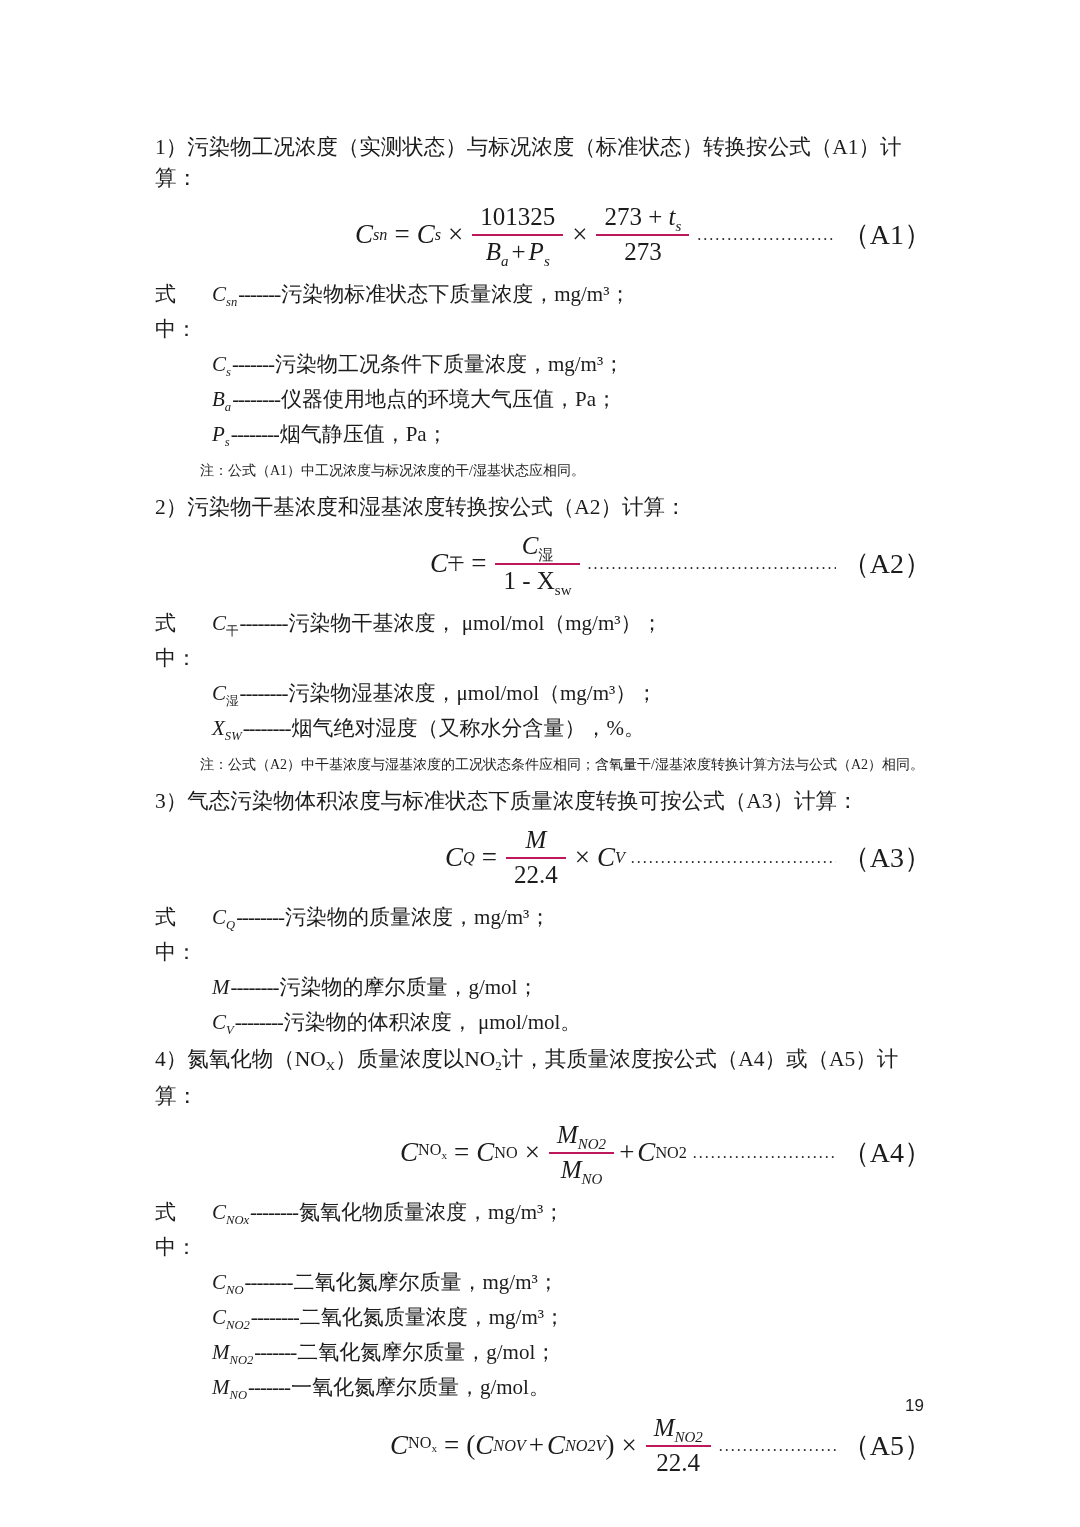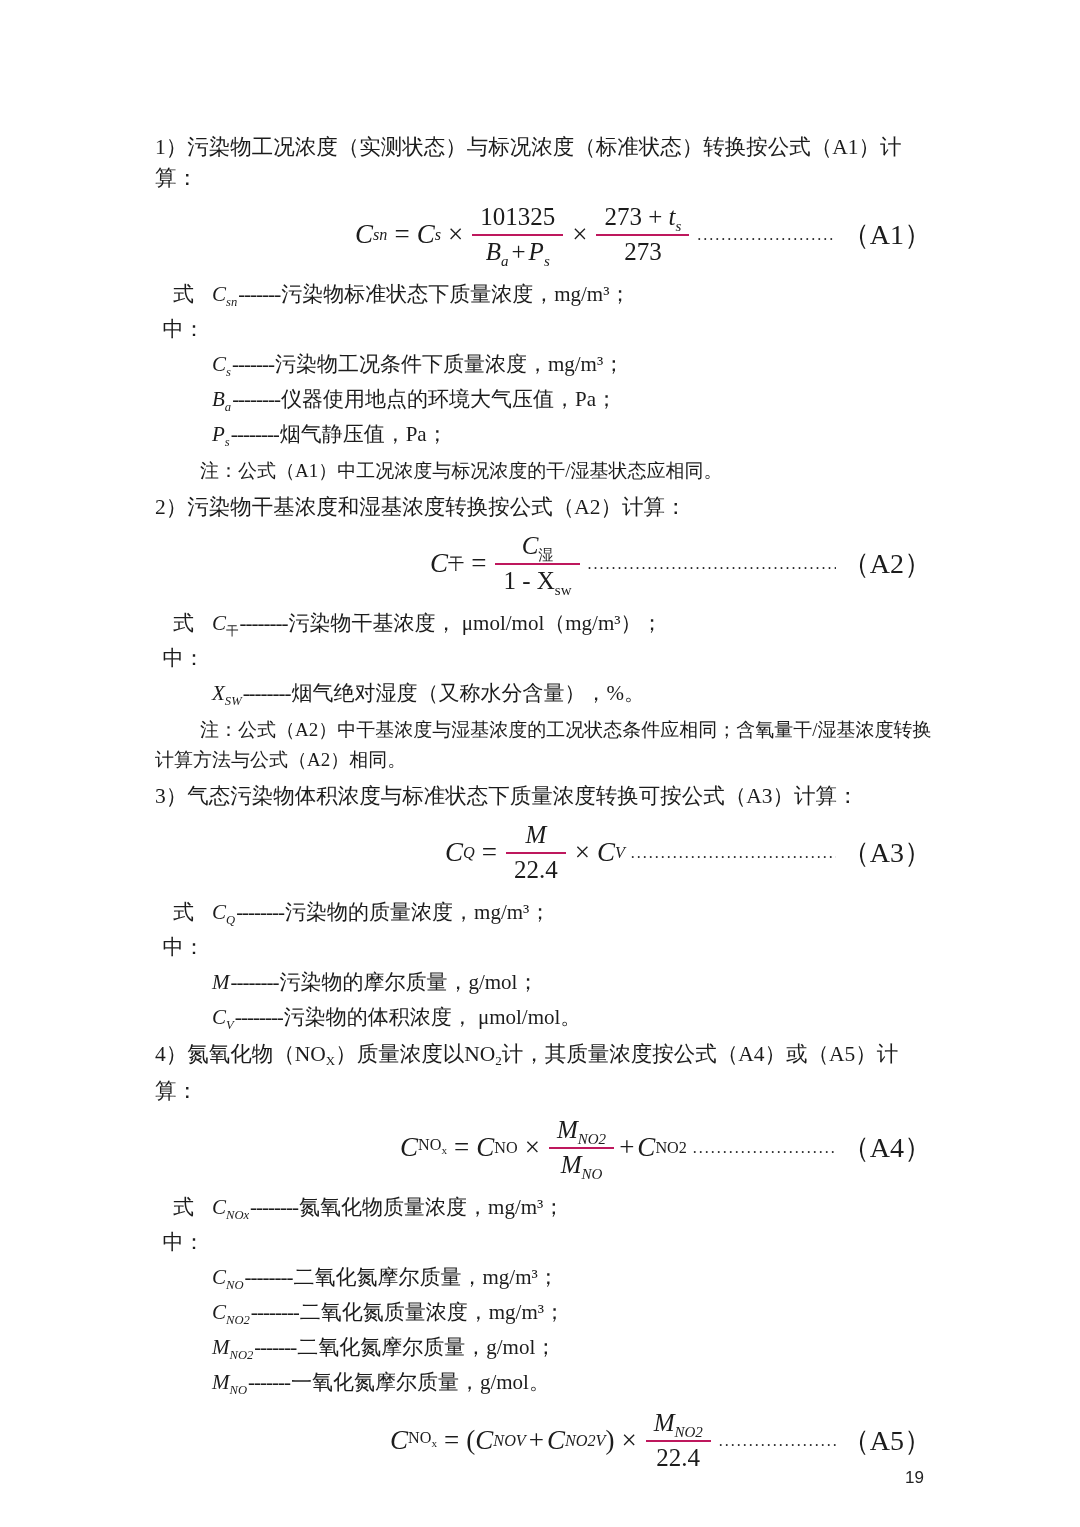"式中：" .def-label { text-align: center -> none }
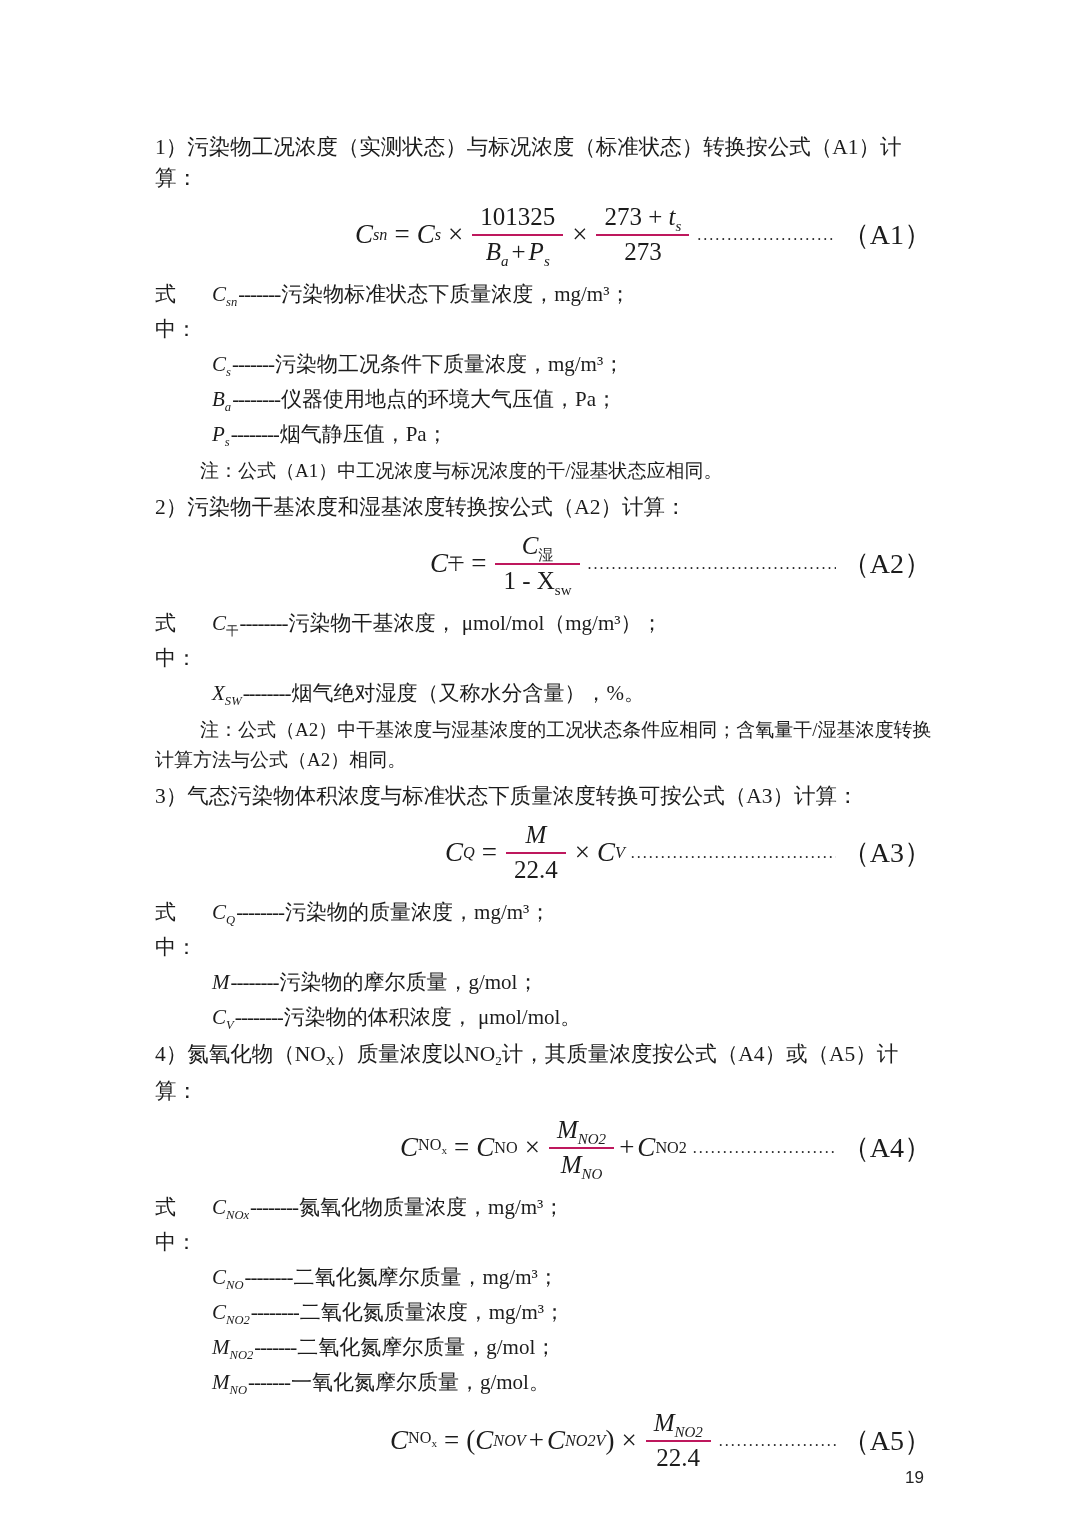"注：公式（A1）中工况浓度与标况浓度的干/湿基状态应相同。" .note { font-size: 19px -> 14px }
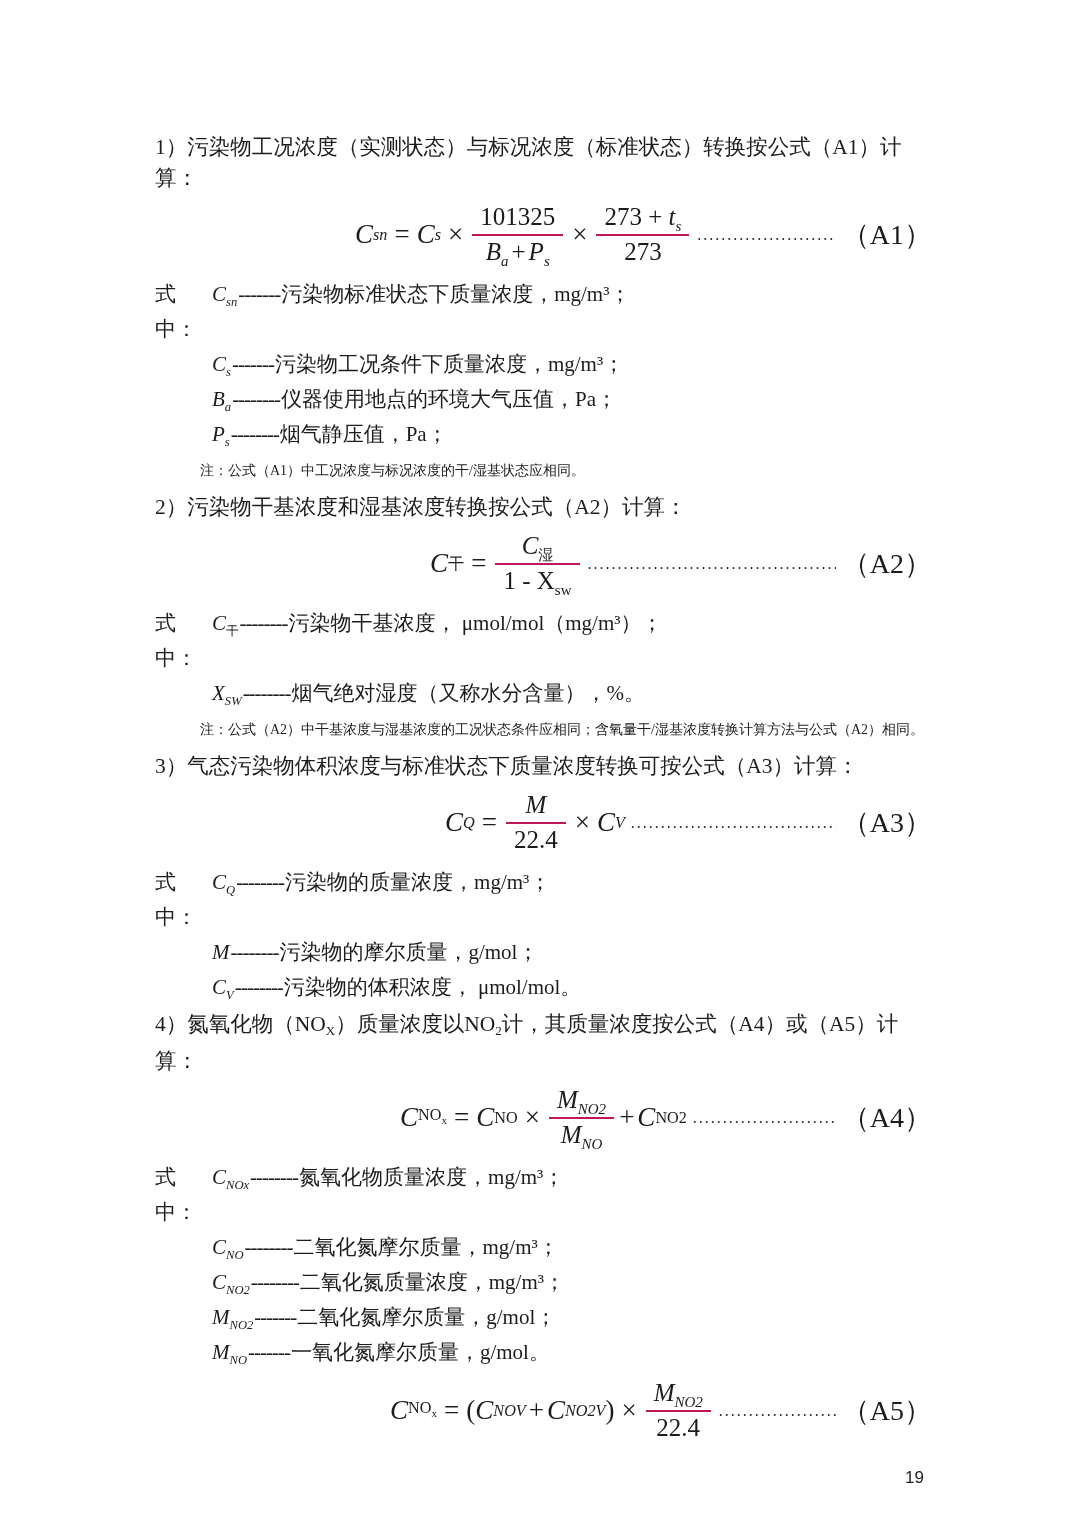"C湿--------污染物湿基浓度，μmol/mol（mg/m³）；" div.def-row { html: none -> <div> <span><span>C</span><sub>湿</sub><span>--------</span><span>污染物湿基浓度，μmol/mol（mg/m³）；</span></span> </div> }
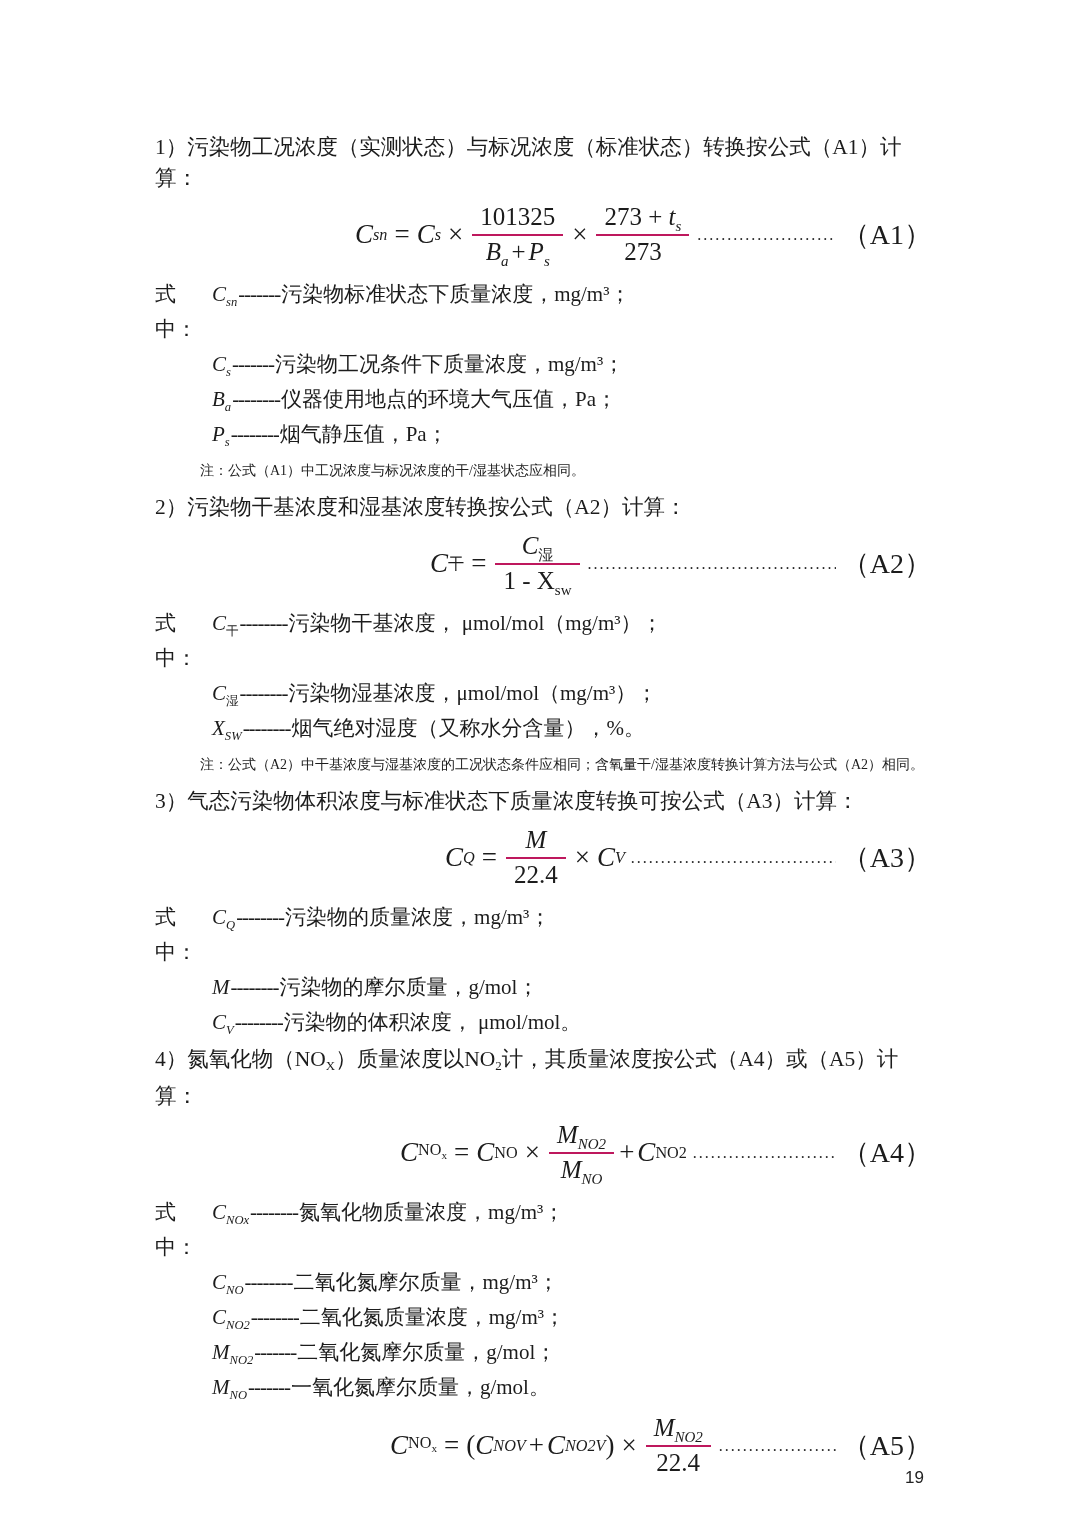"19" .page-number { top: 1468px -> 1396px }
